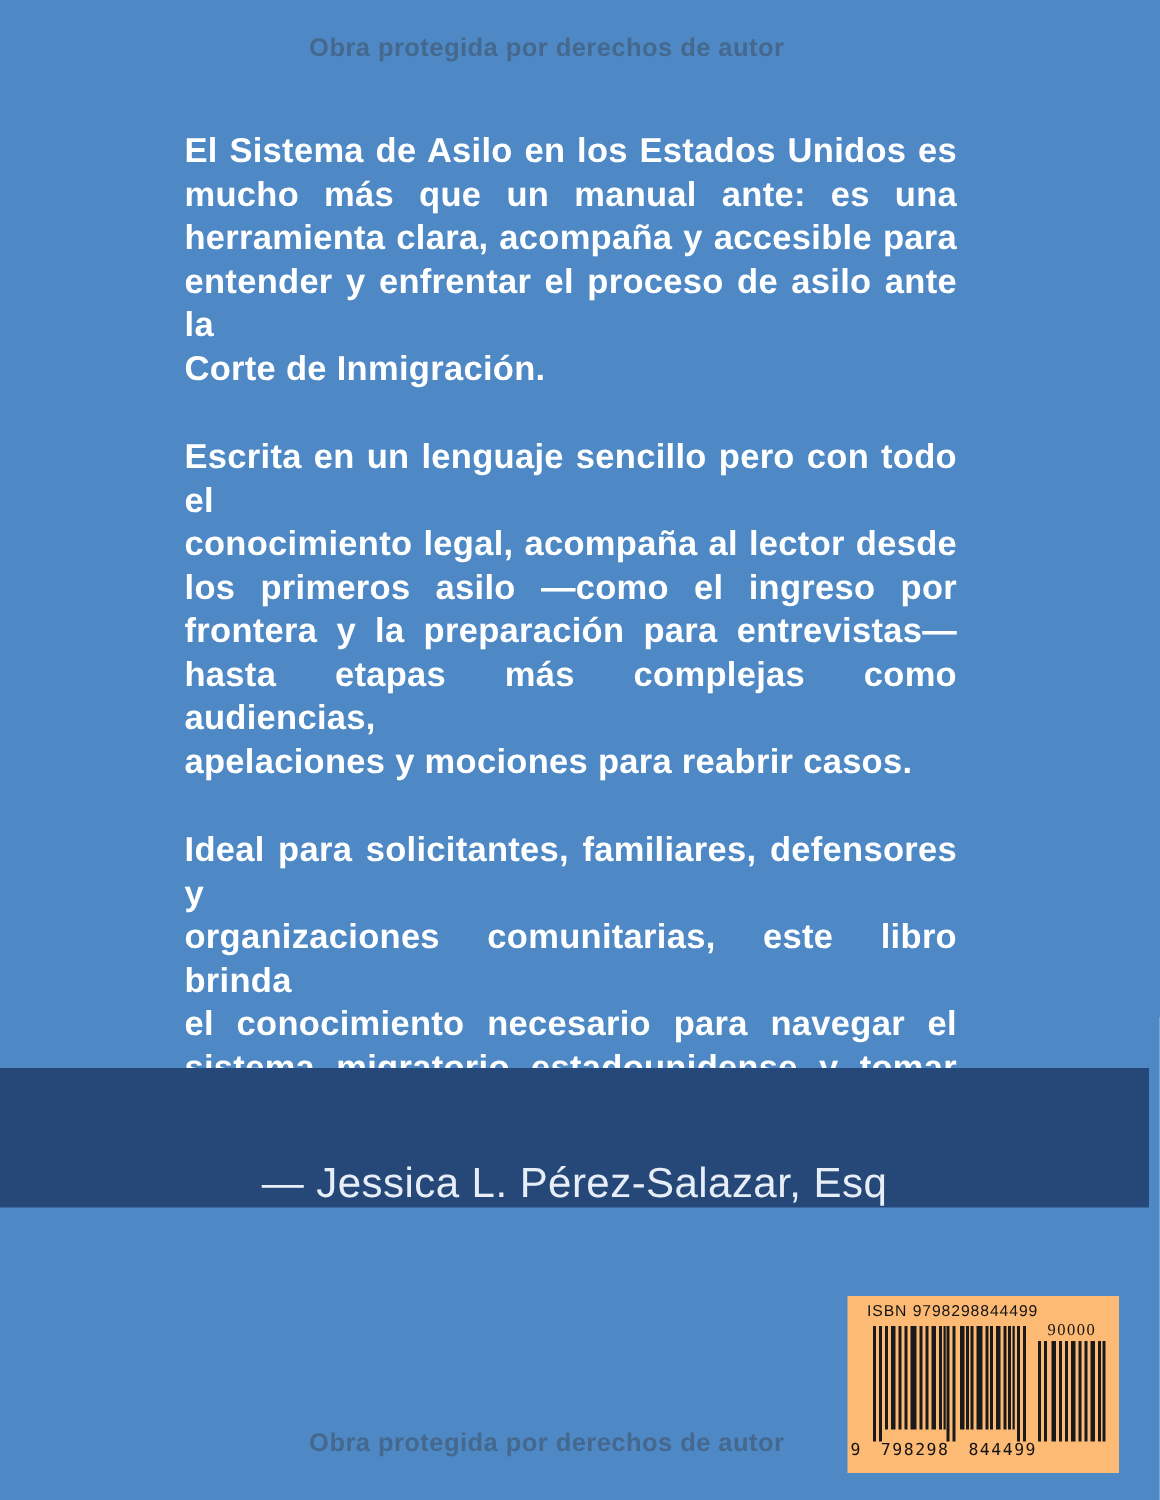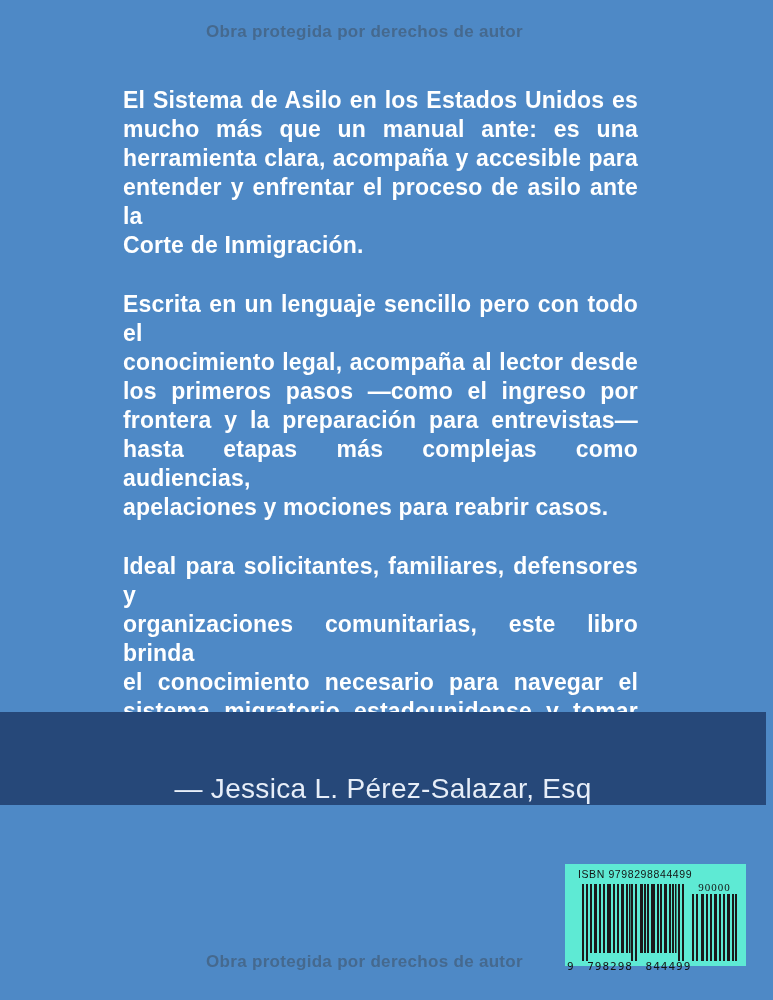"los primeros pasos —como el" div.line { text: pasos -> asilo }
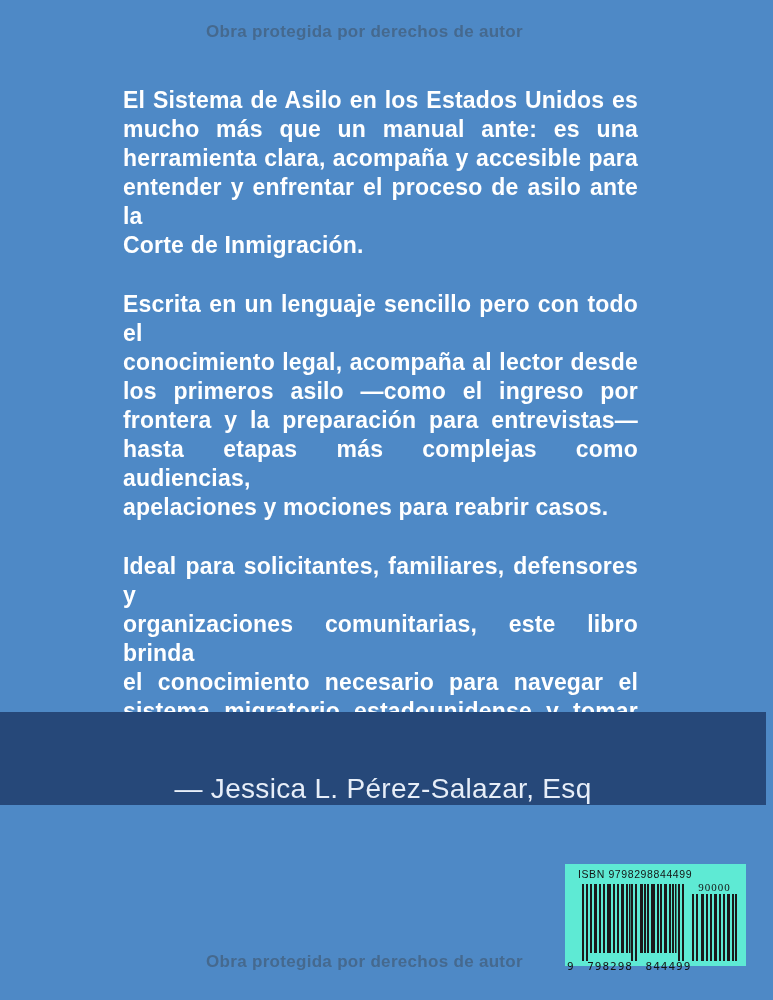"ISBN 9798298844499" .barcode-box { background: #5eead4 -> #fdba74; height: 102px -> 118px }
